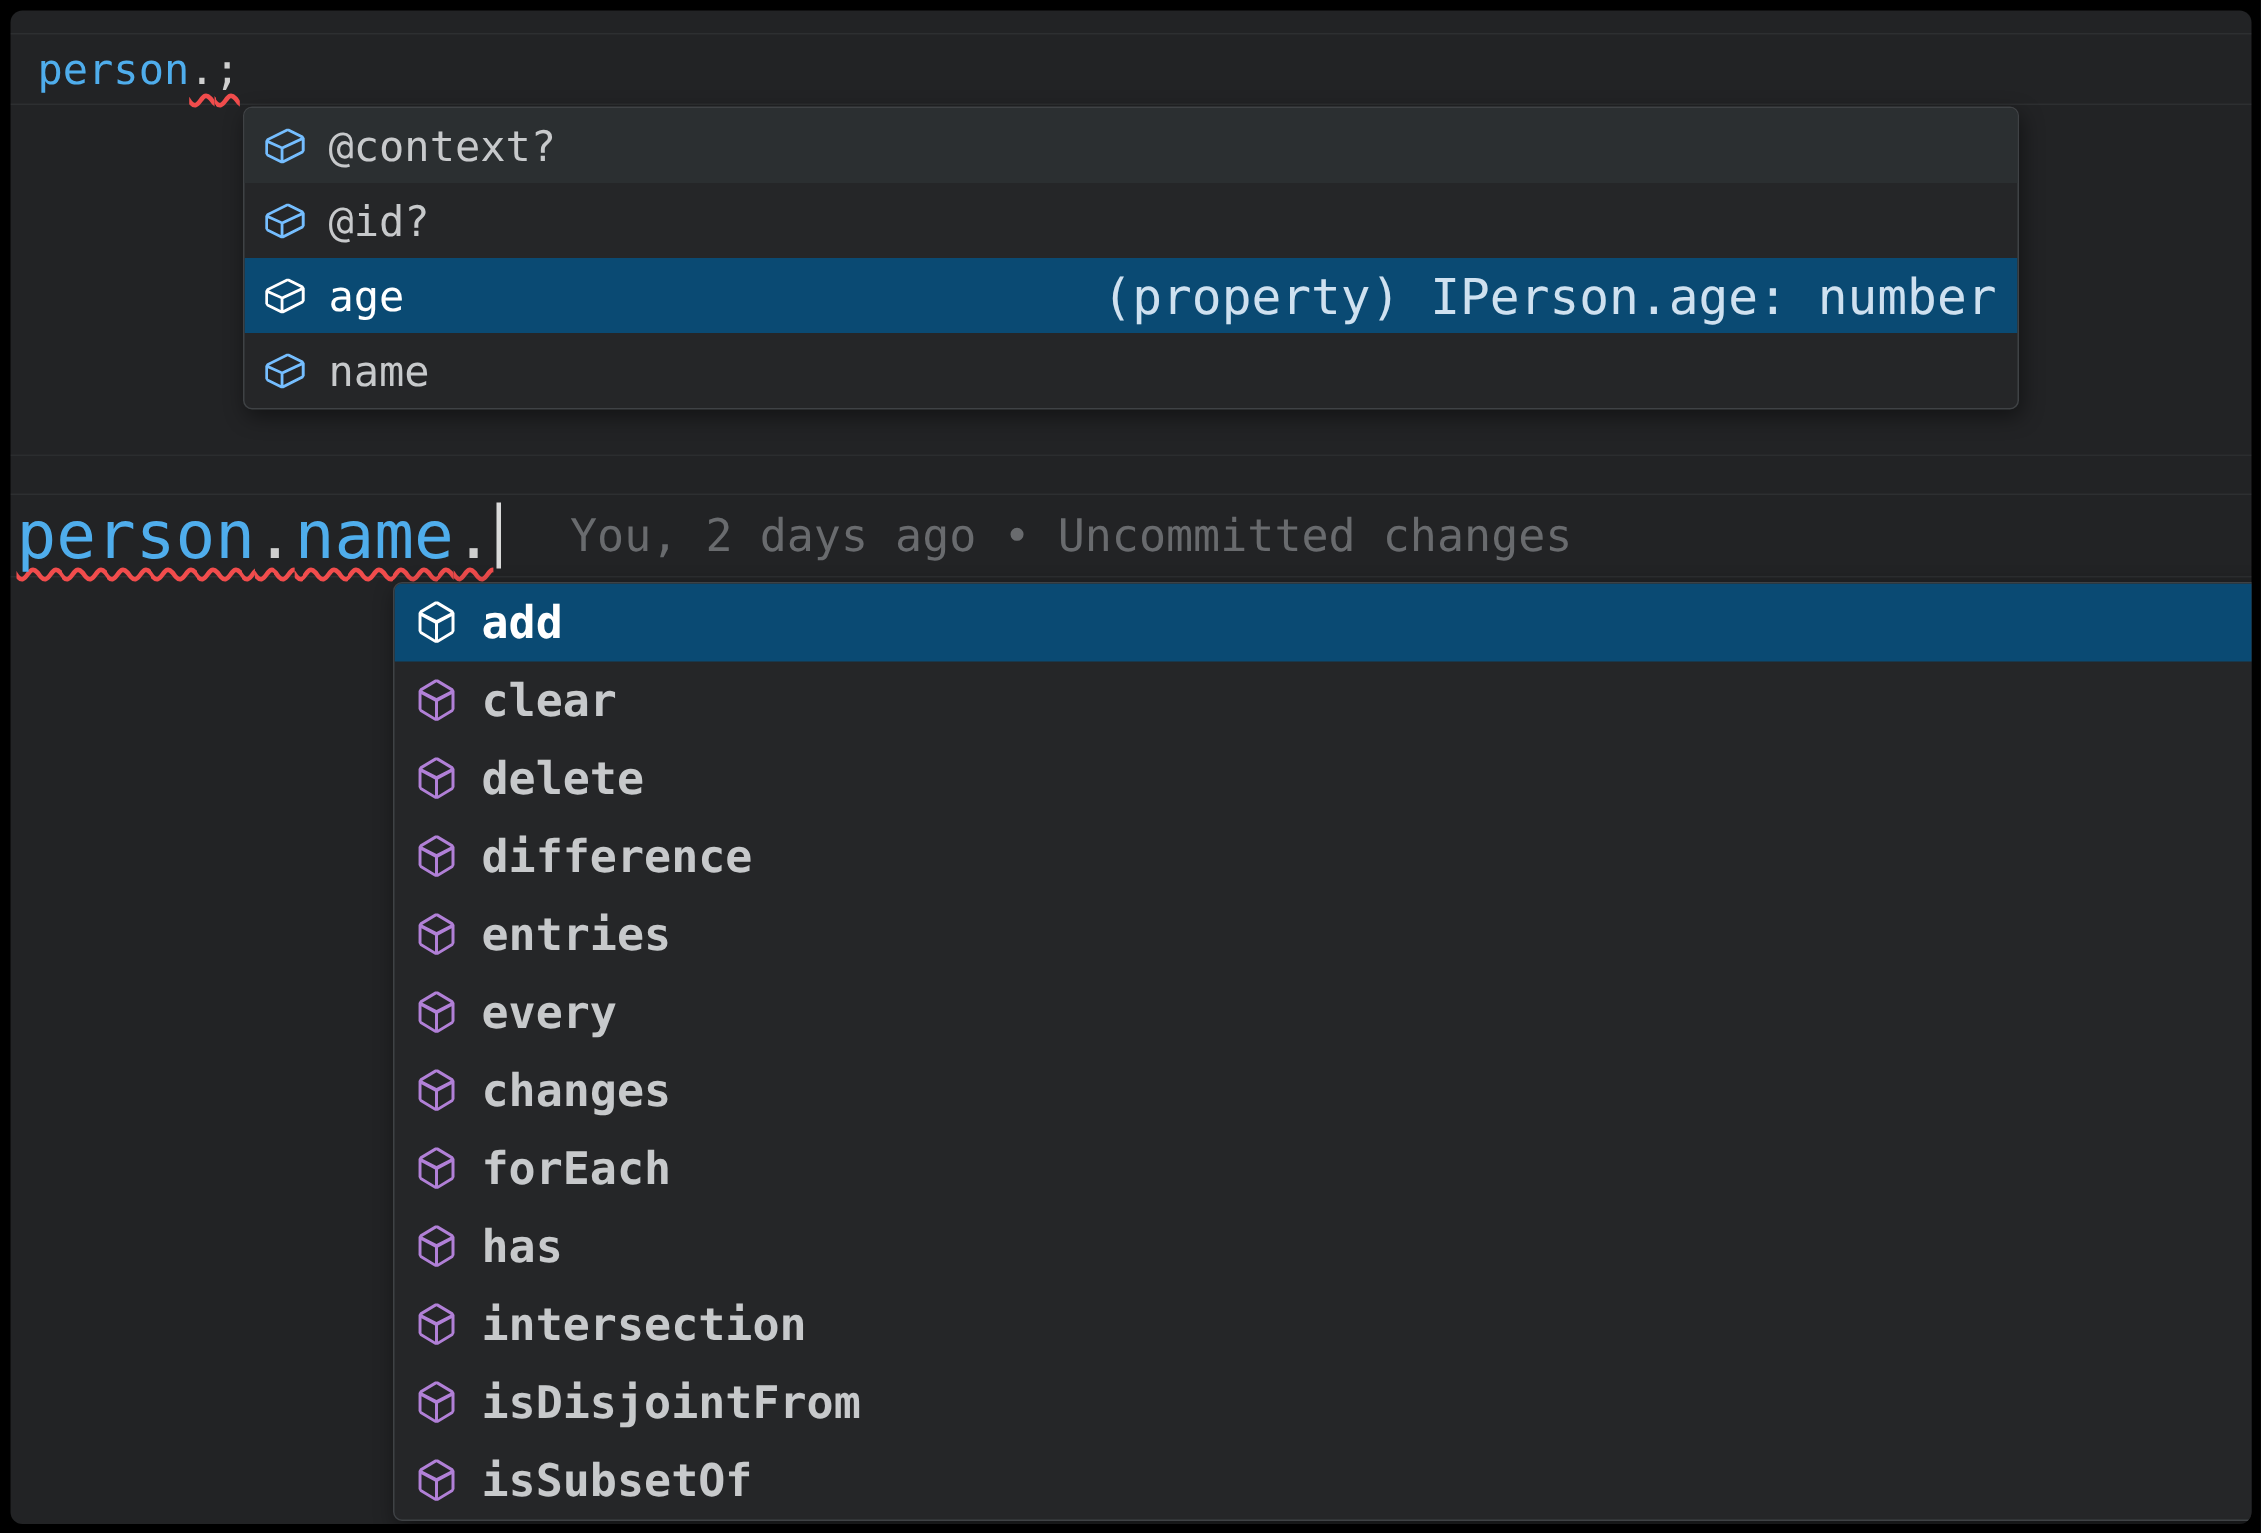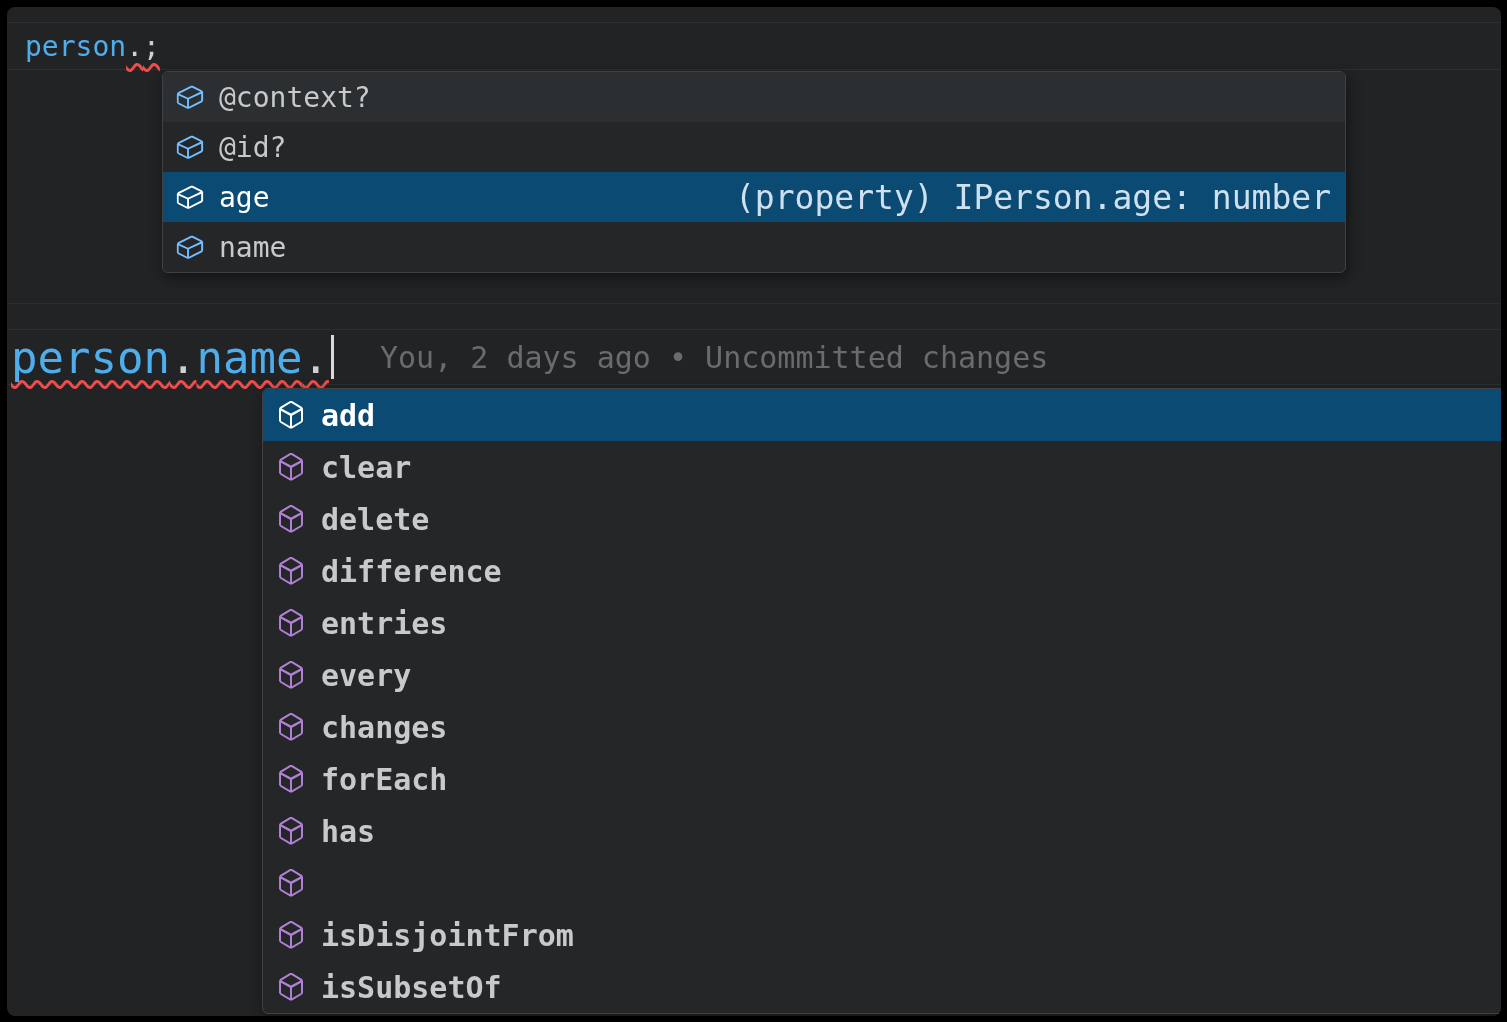"intersection" span.suggest-label { html: none -> <span>intersection</span> }
